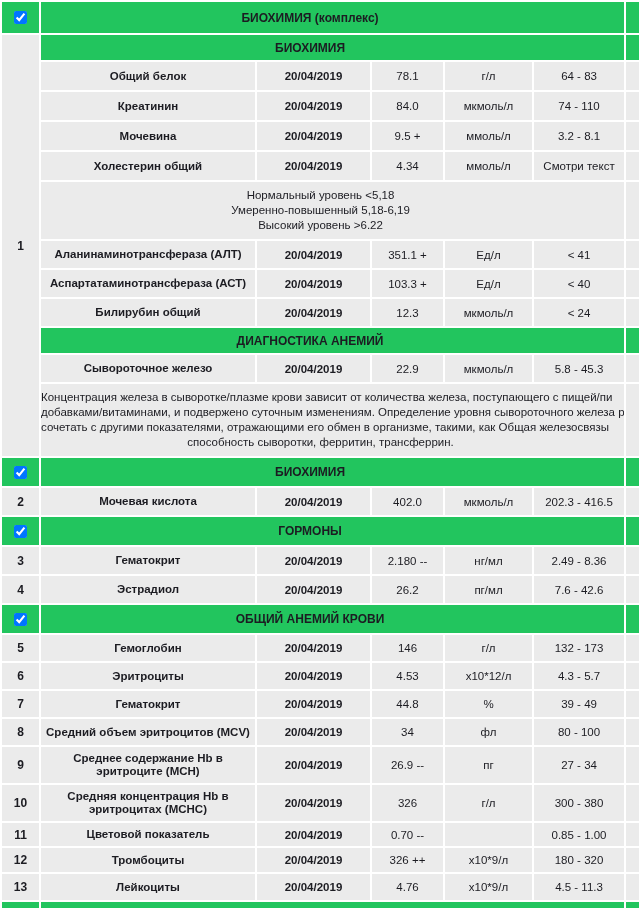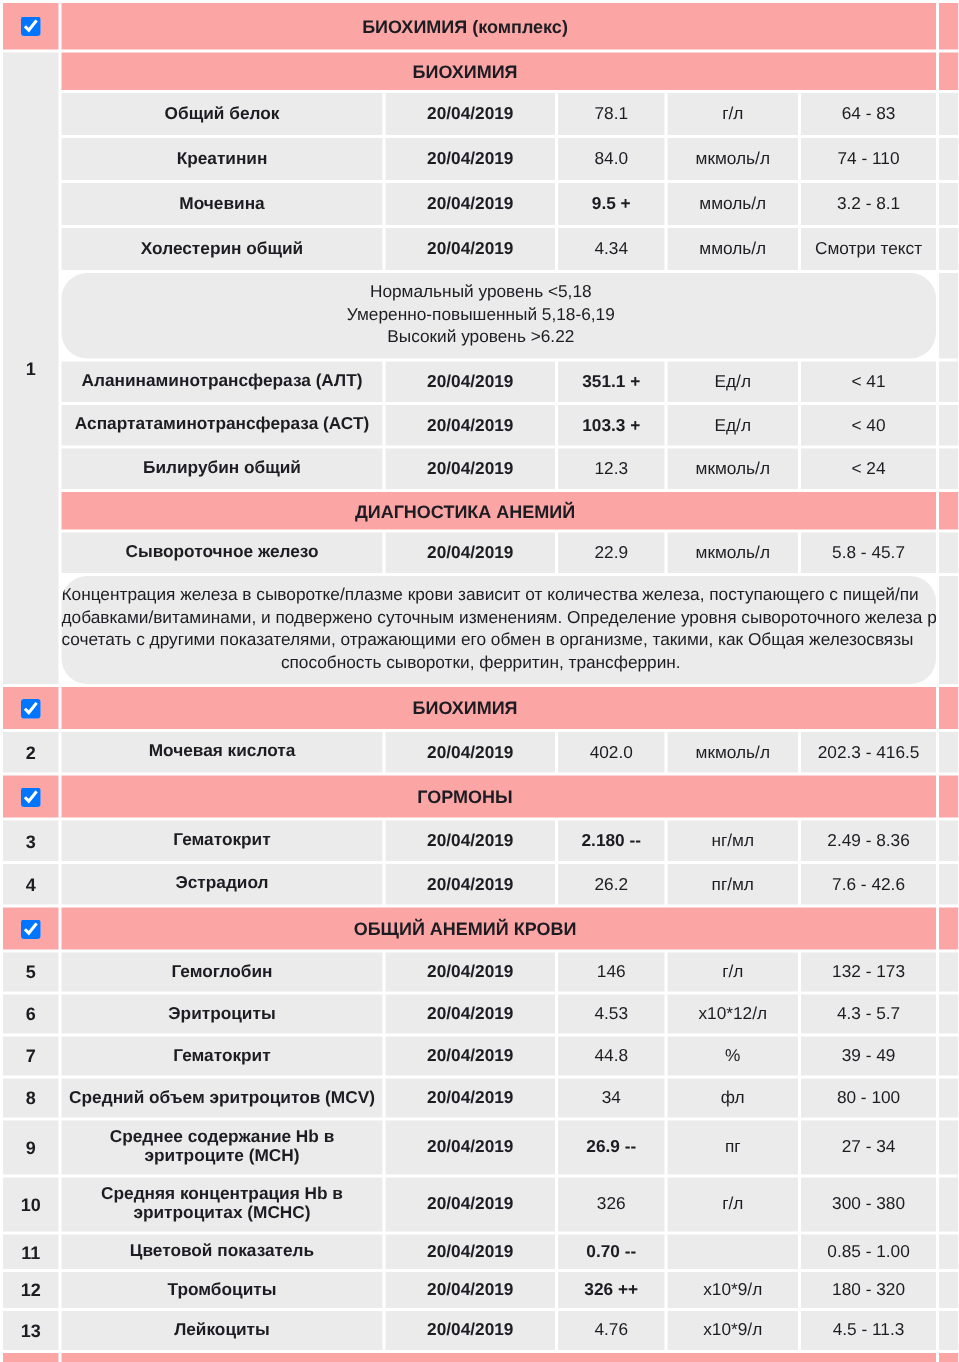"БИОХИМИЯ (комплекс)" td.green { background: #fca5a5 -> #22c55e }
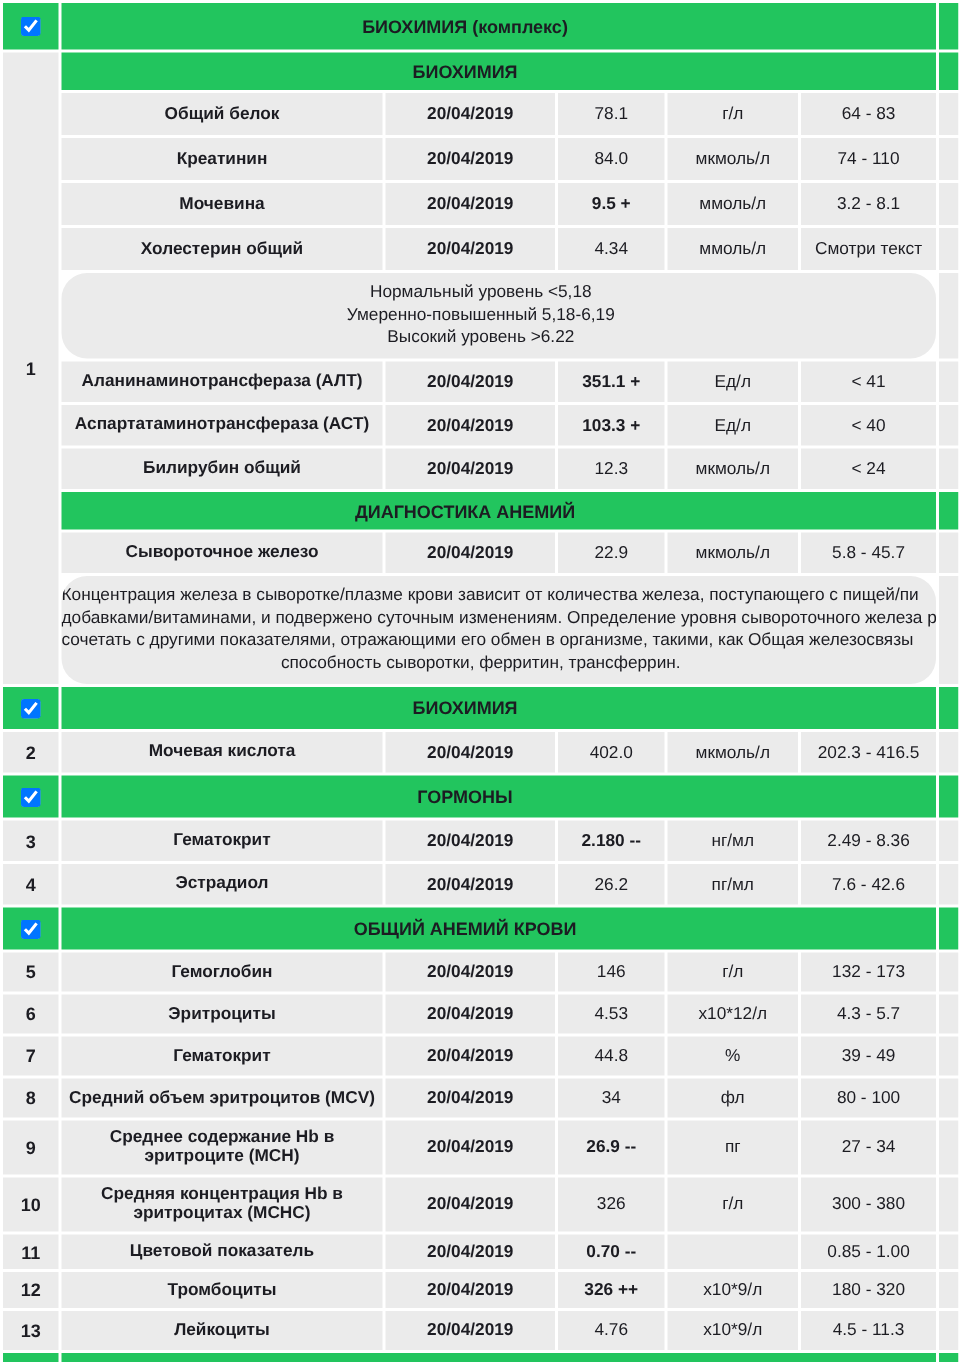"9.5 +" td.val.flag { font-weight: bold -> normal }
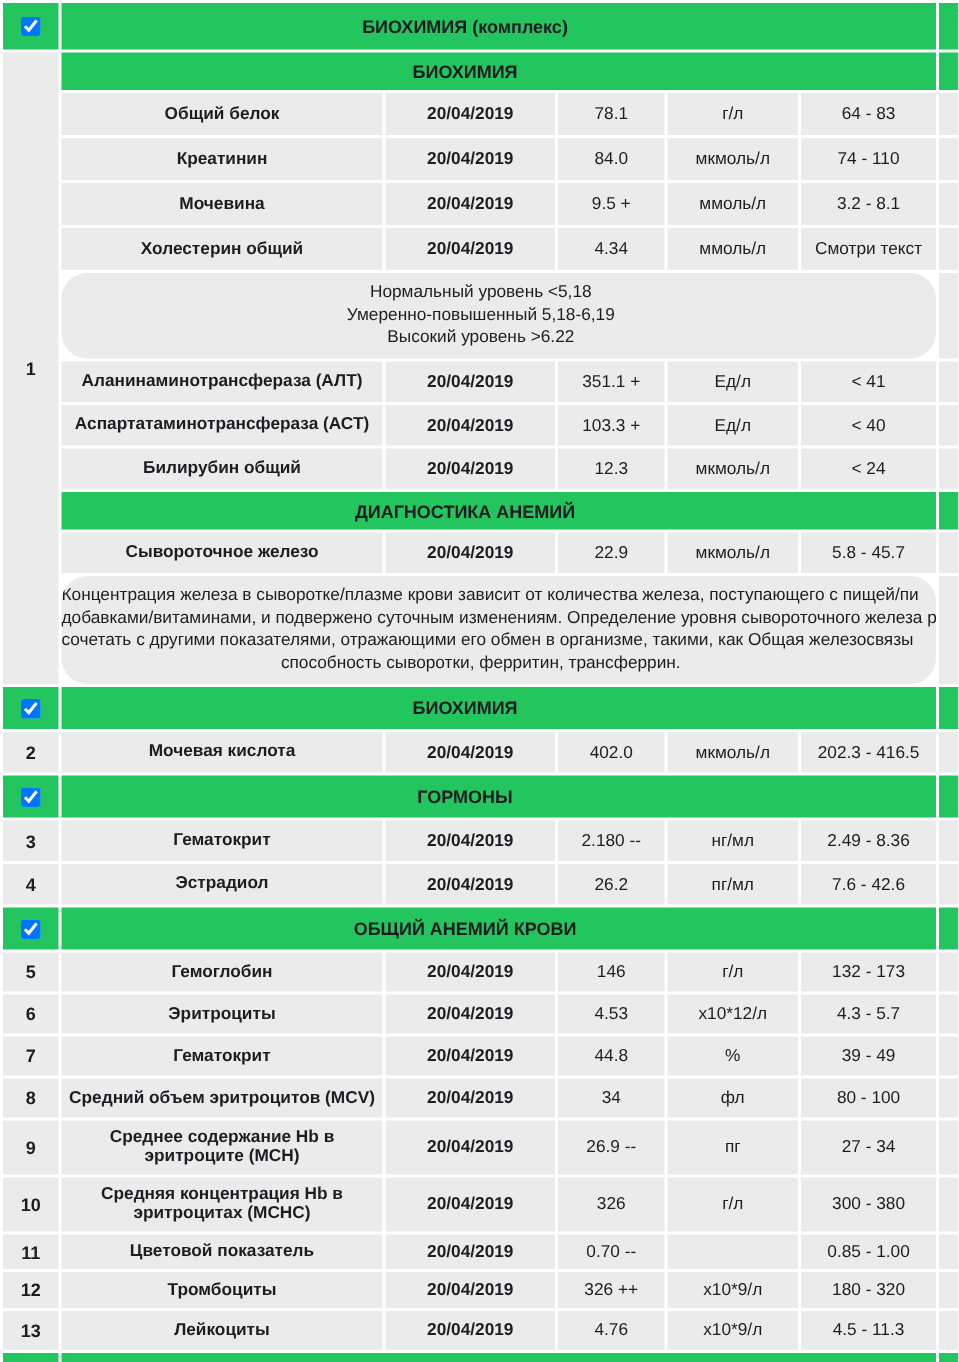"Нормальный уровень <5,18" td.note { border-radius: 17px -> none }
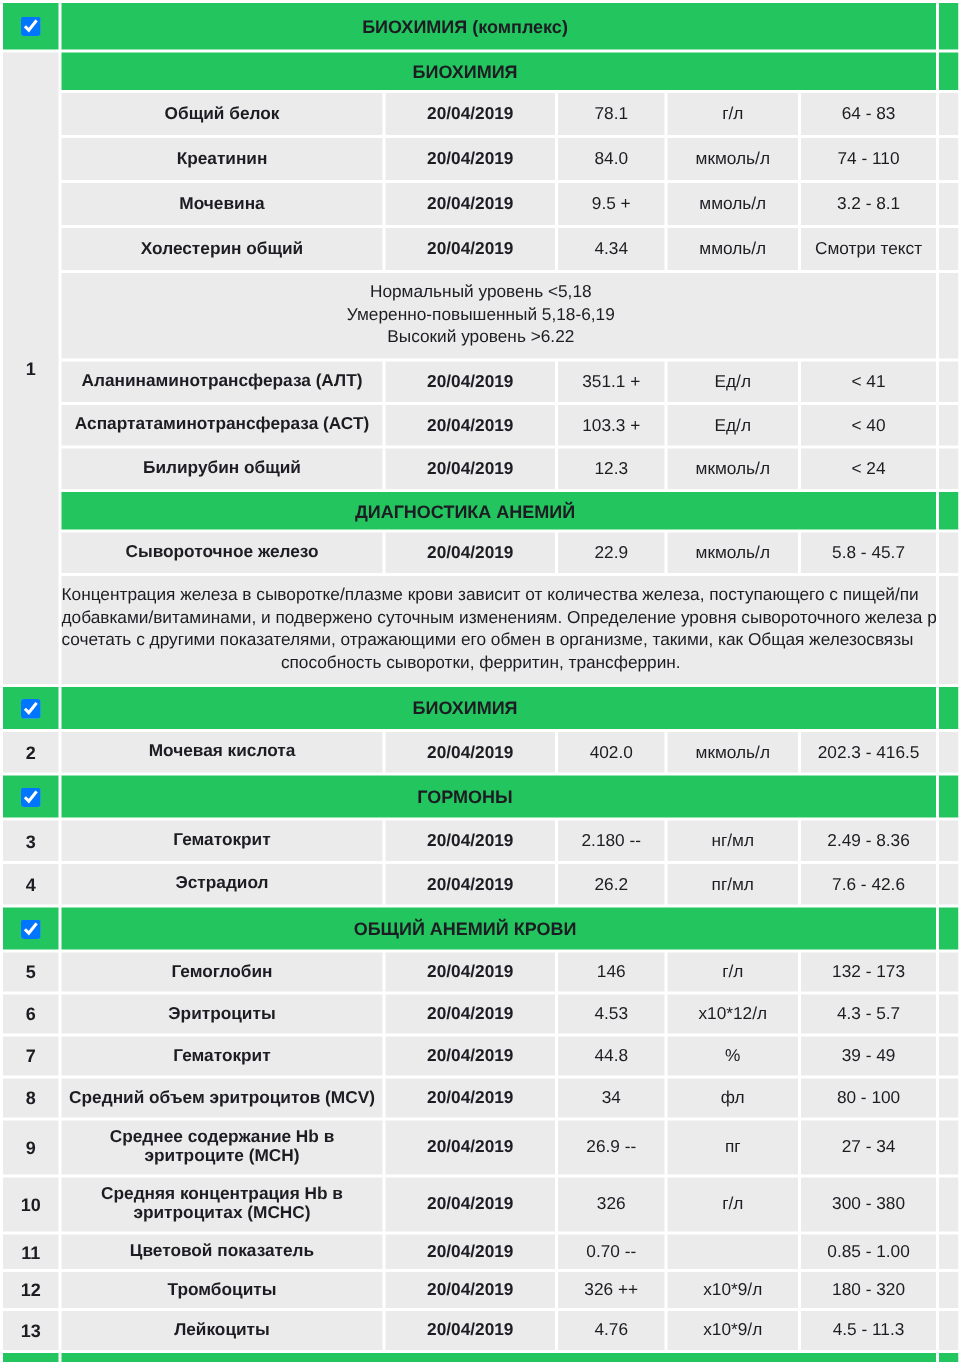"5.8 - 45.7" td.range { text: 45.7 -> 45.3 }
